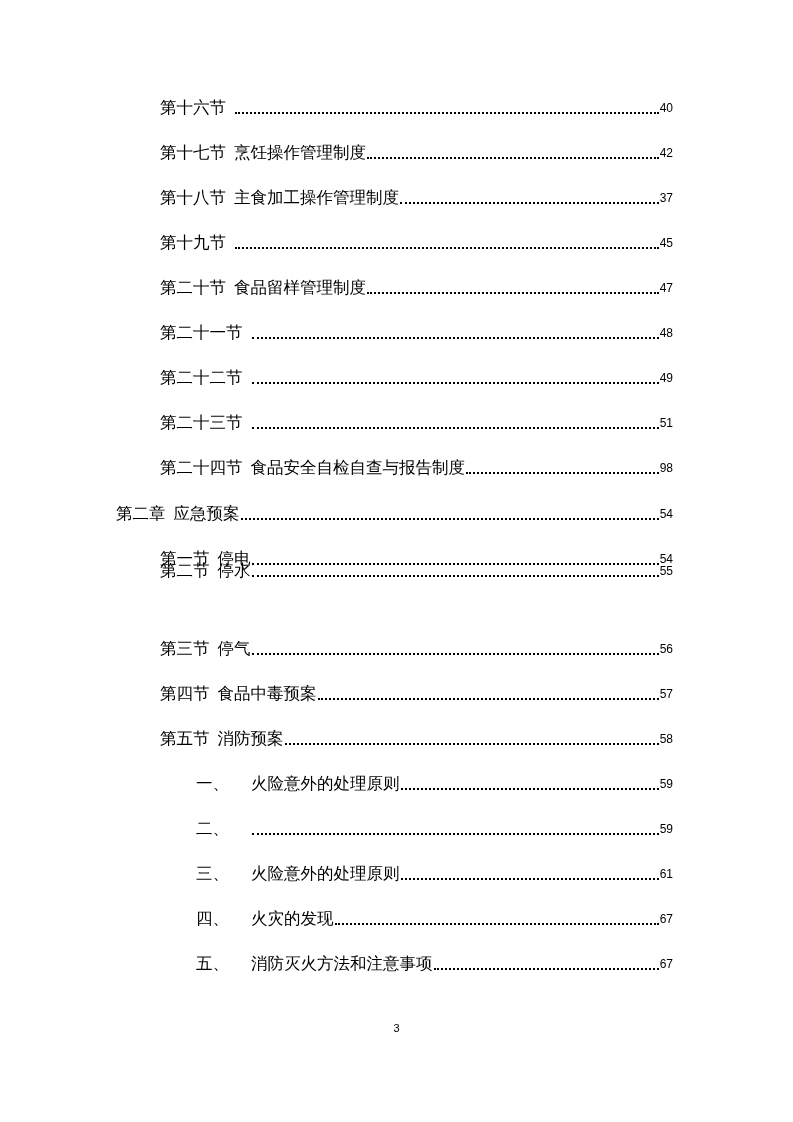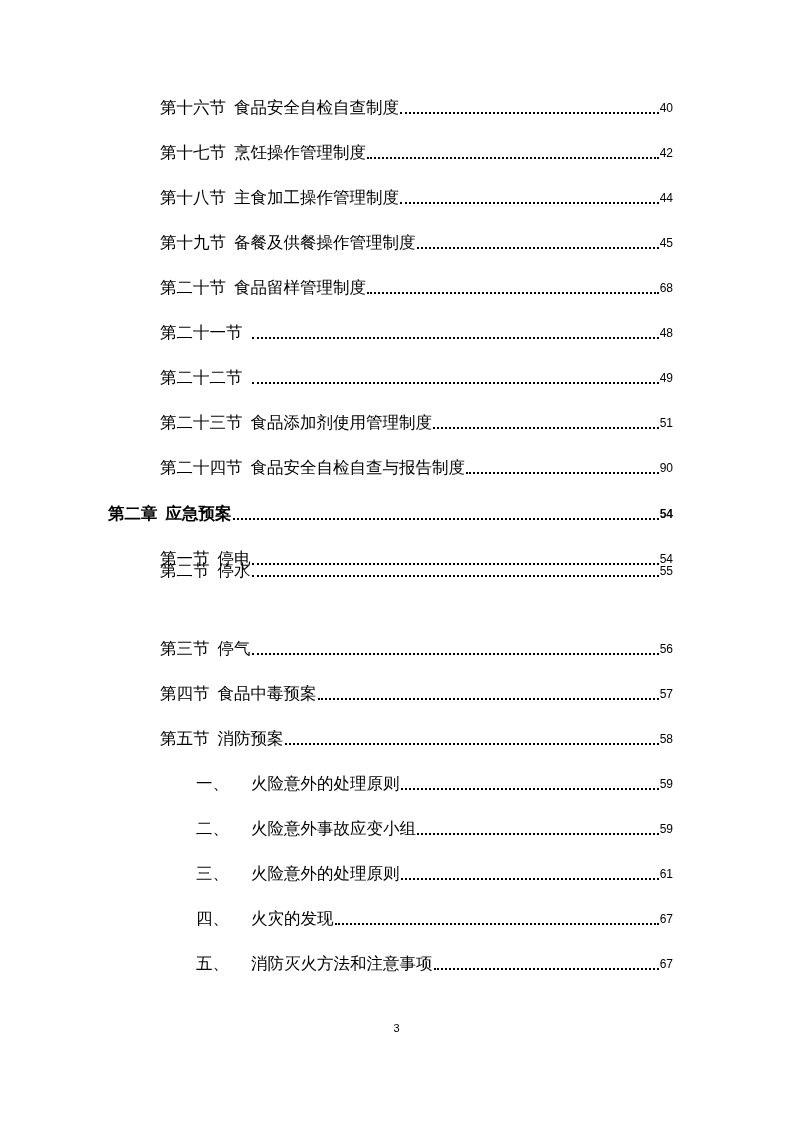"食品安全自检自查制度" span.label { html: <span>食品安全自检自查制度</span> -> none }
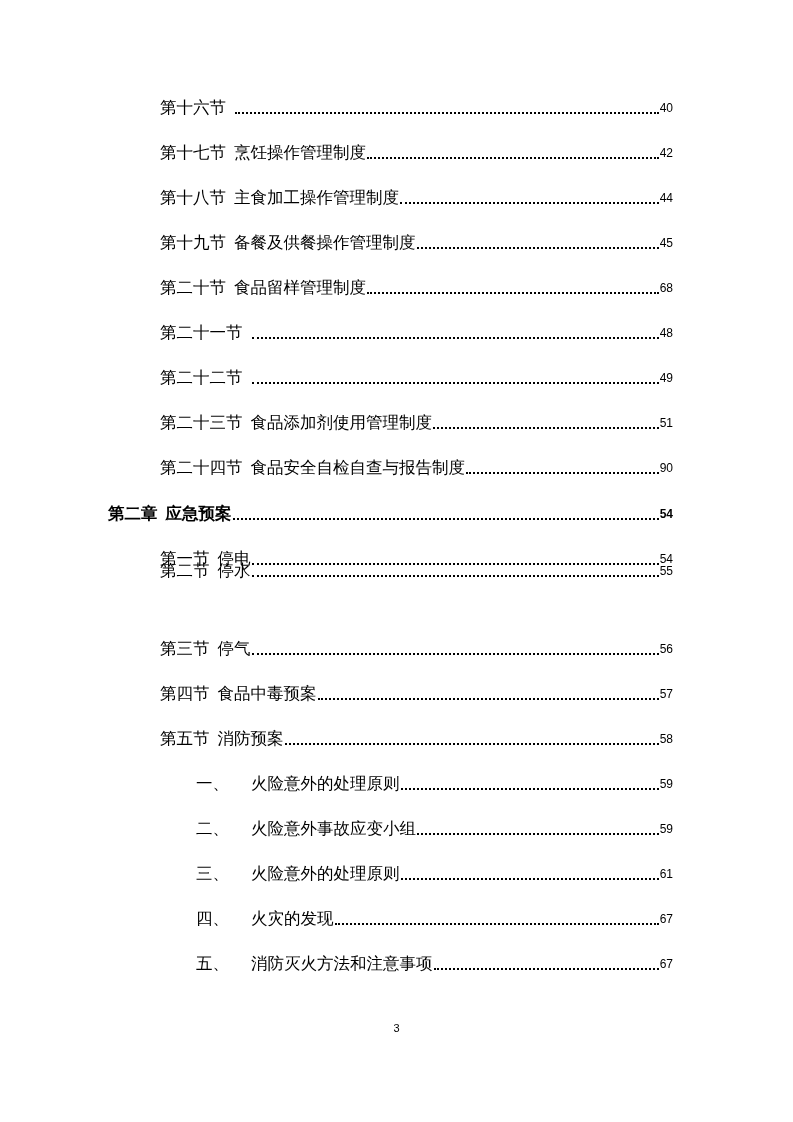"44" span.page { text: 44 -> 37 }
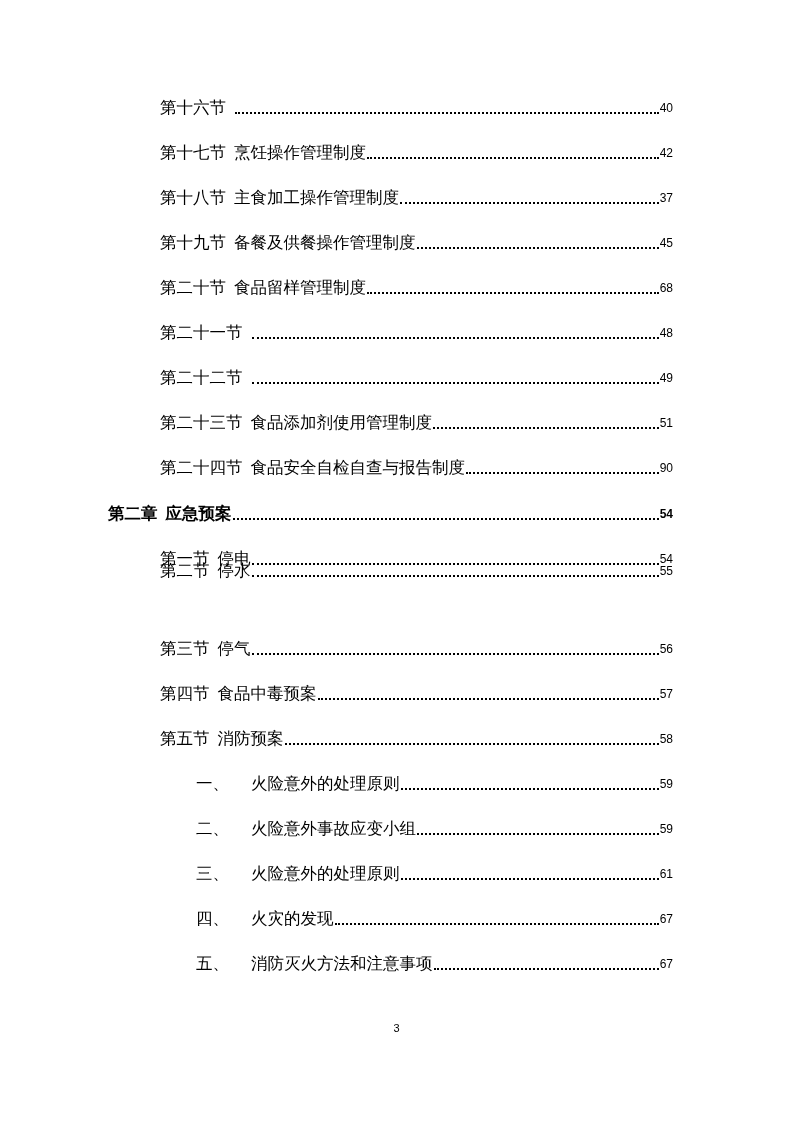"备餐及供餐操作管理制度" span.label { html: <span>备餐及供餐操作管理制度</span> -> none }
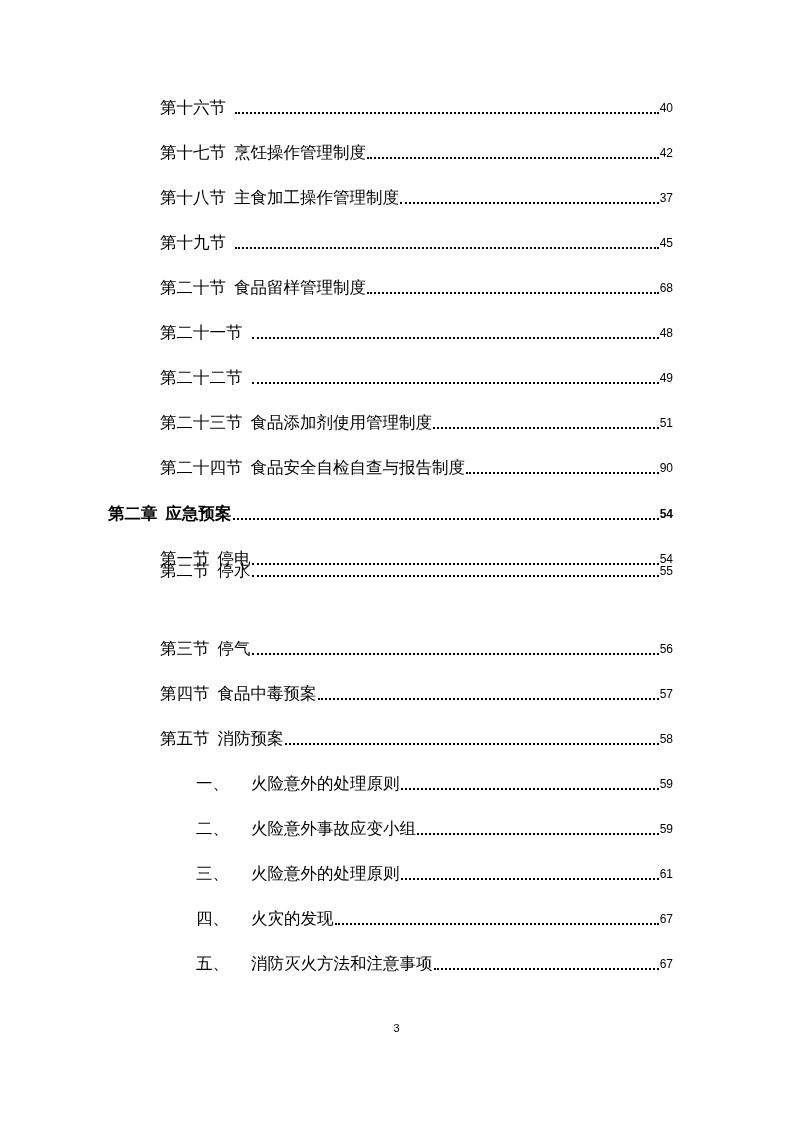"68" span.page { text: 68 -> 47 }
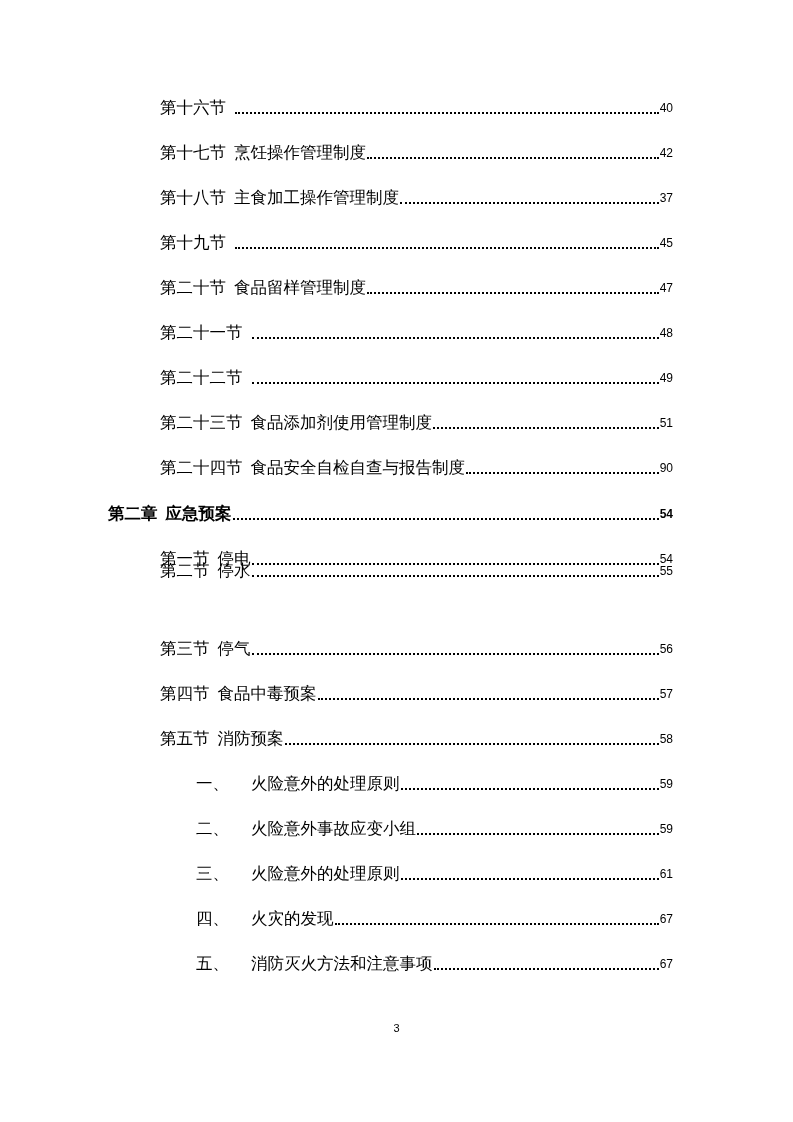"食品添加剂使用管理制度" span.label { html: <span>食品添加剂使用管理制度</span> -> none }
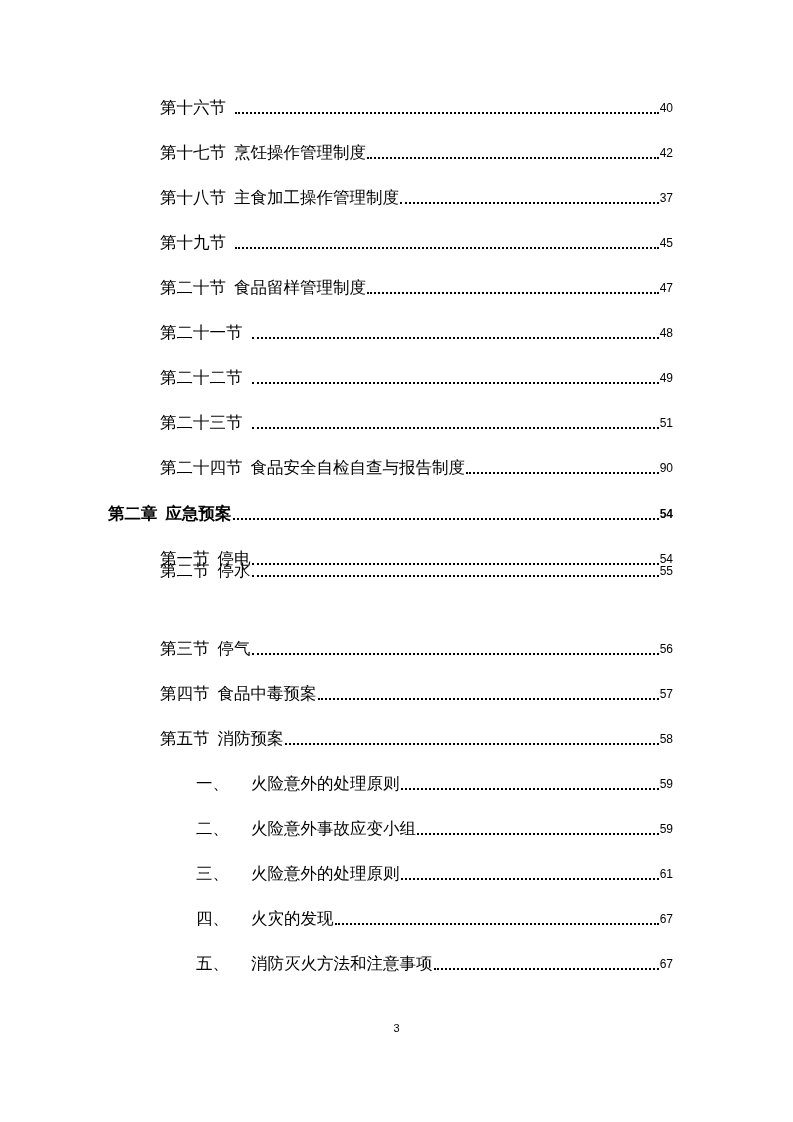"90" span.page { text: 90 -> 98 }
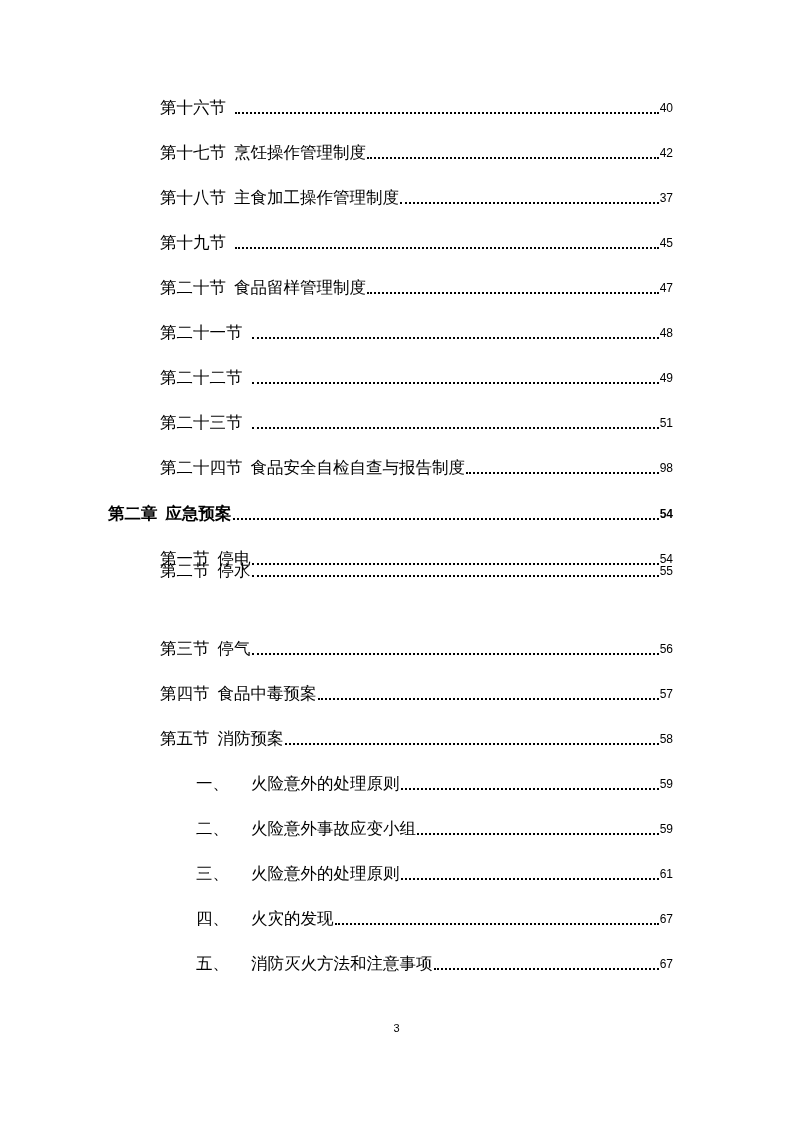"第二章" .lvl1 { font-weight: bold -> none; left: 108px -> 116px }
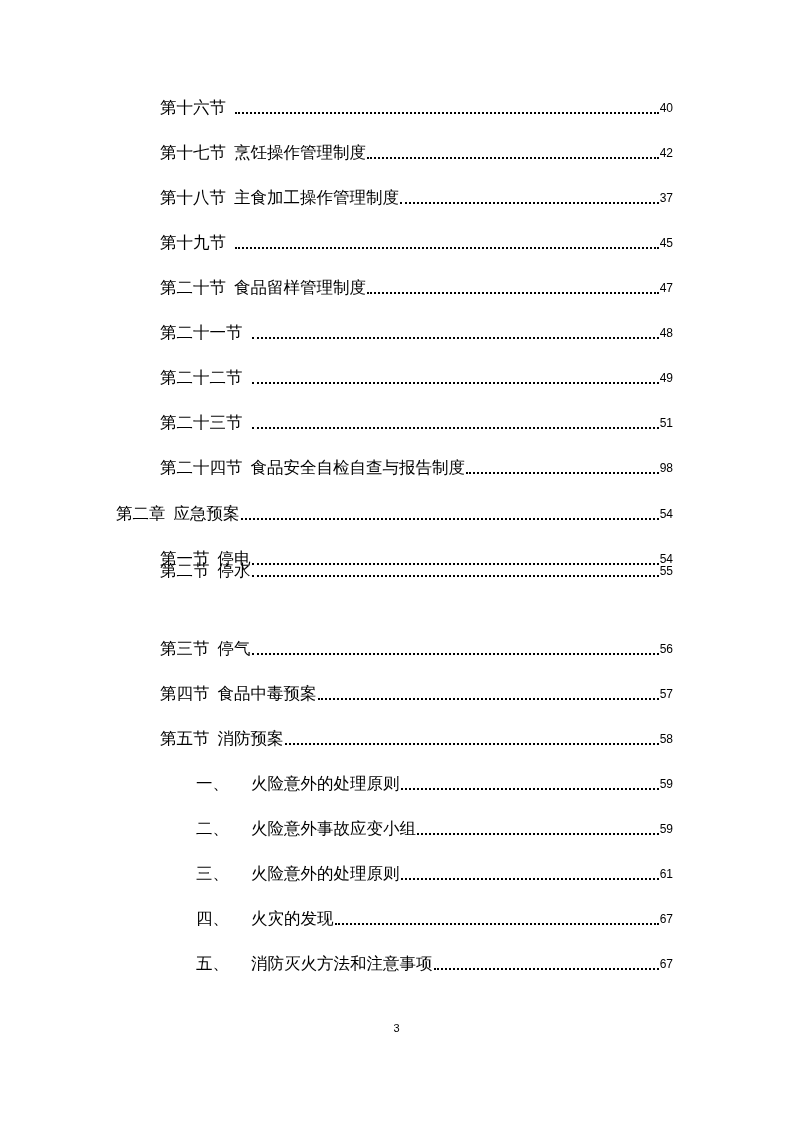"火险意外事故应变小组" span.label { html: <span>火险意外事故应变小组</span> -> none }
